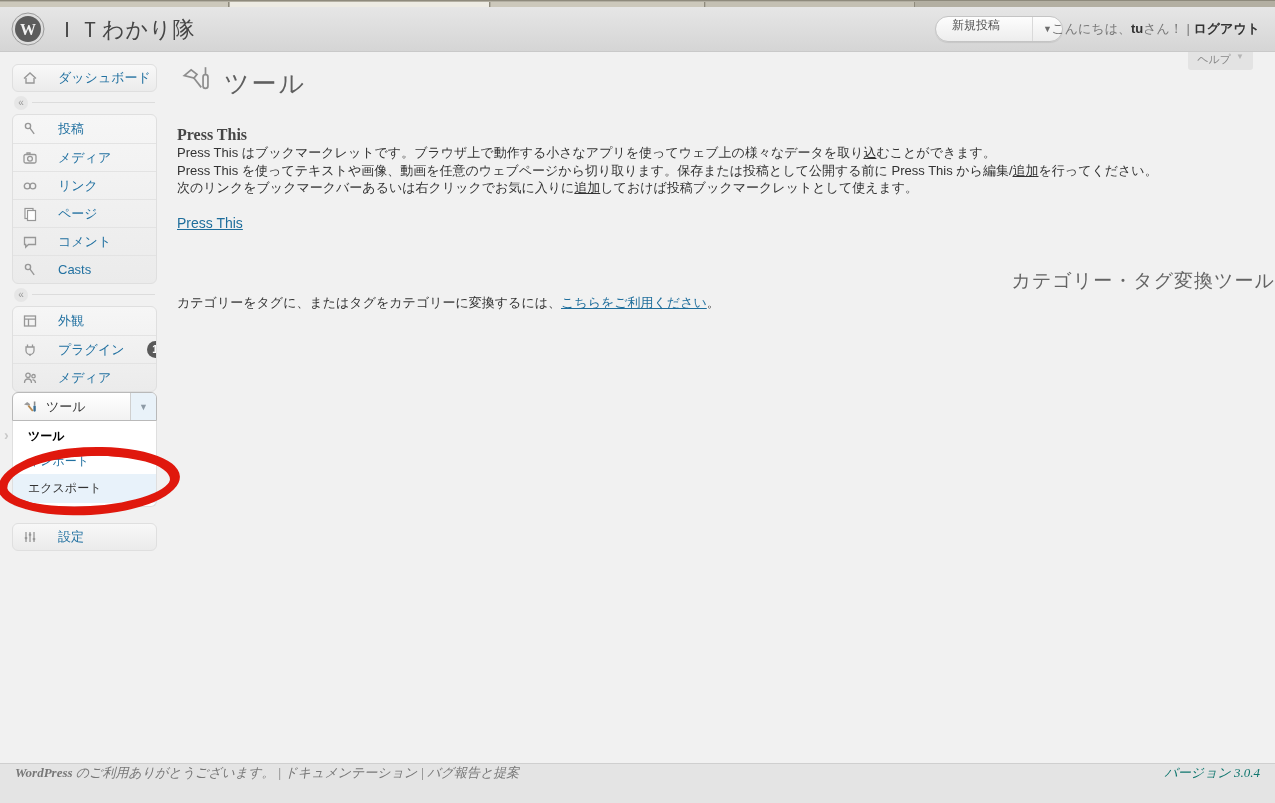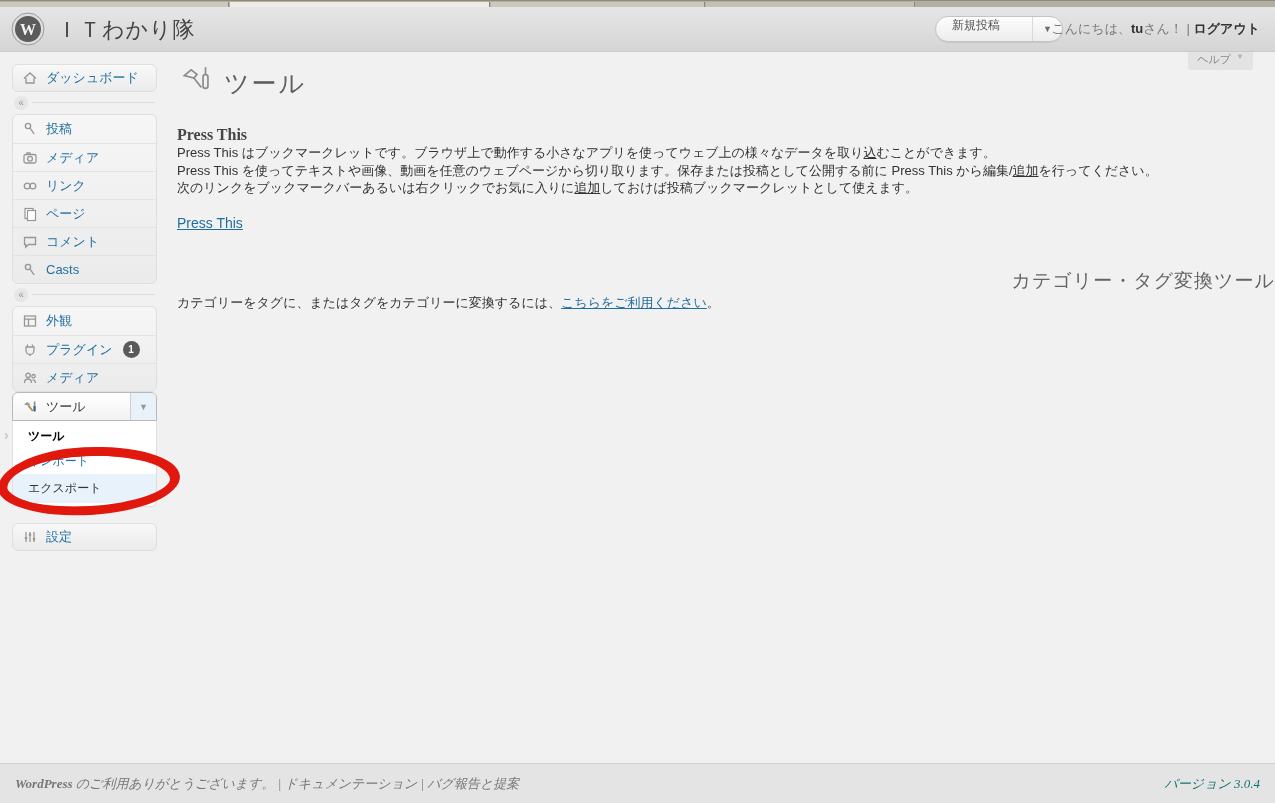"ダッシュボード" .menu-item { gap: 8px -> 20px }
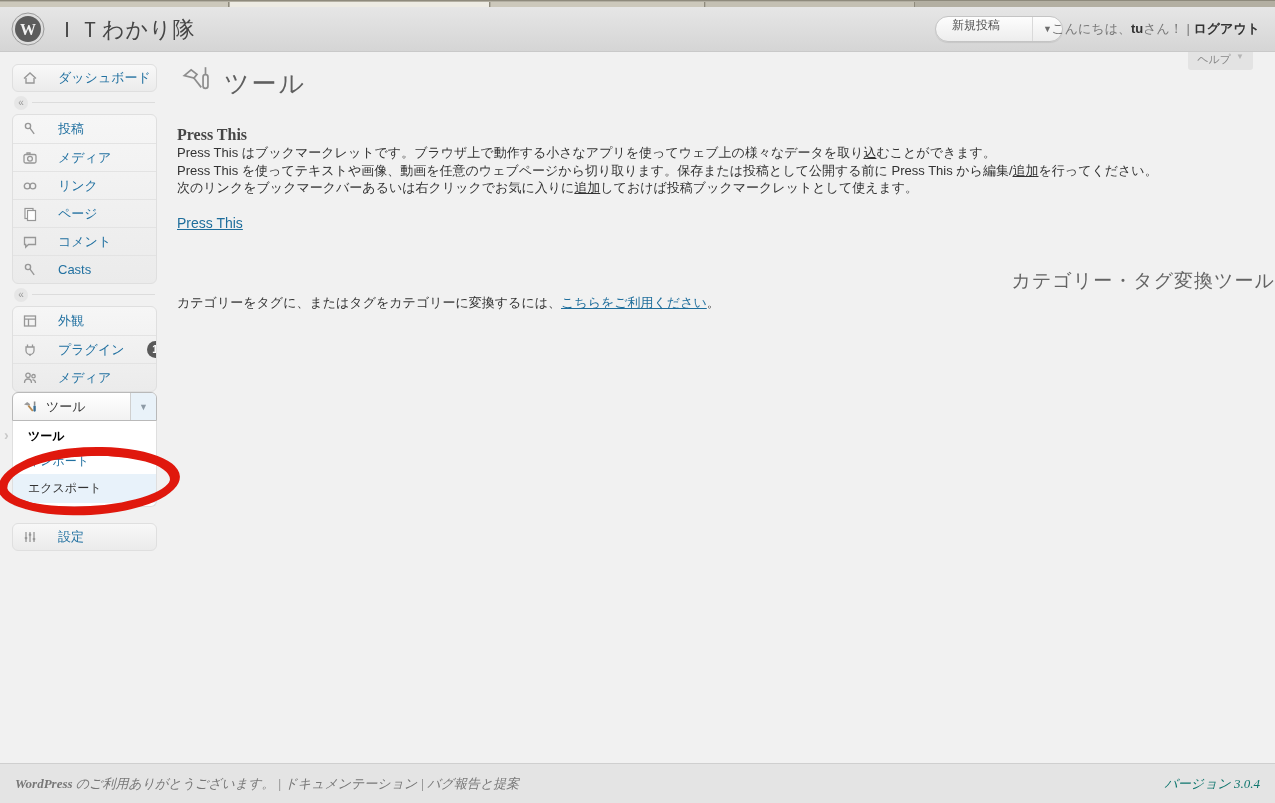"WordPress のご利用ありがとうございます。 | ドキュメンテーション |" .footer { align-items: center -> none }
